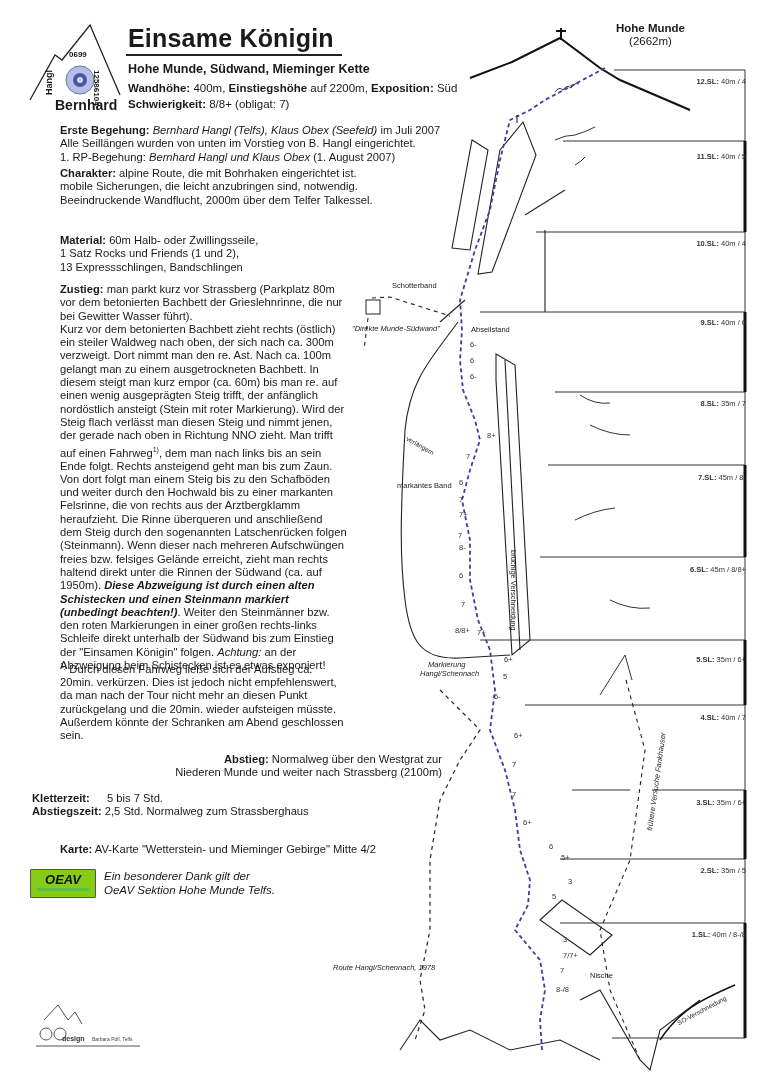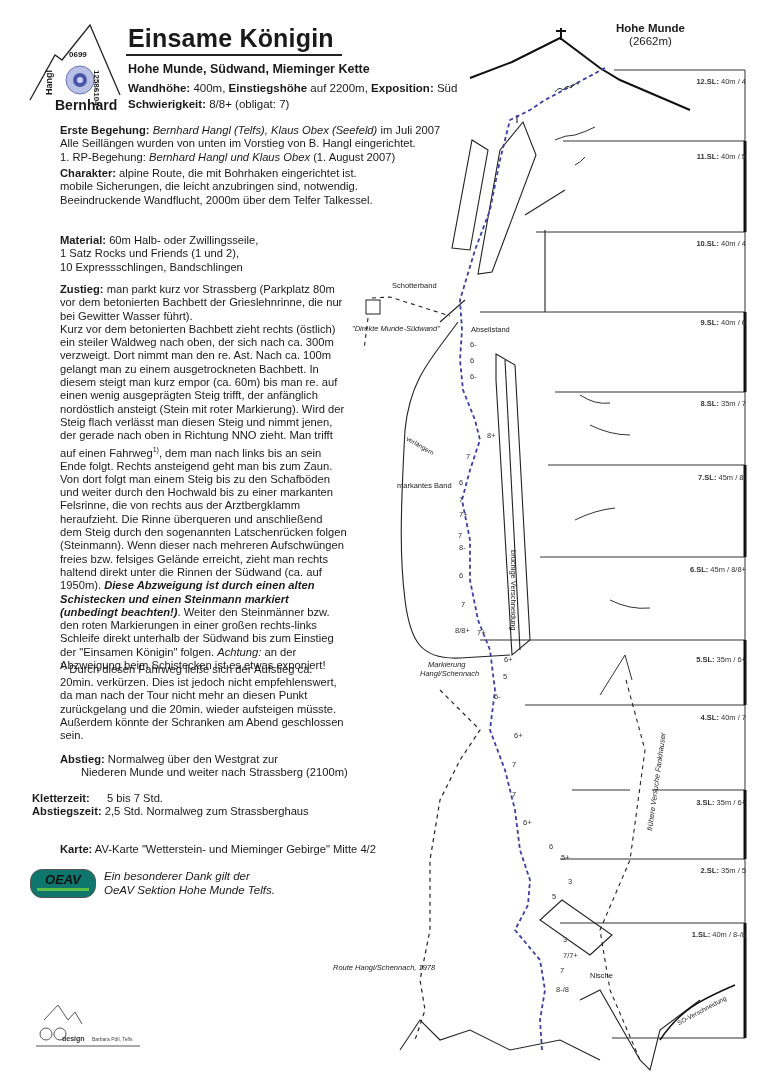"10 Expressschlingen, Bandschlingen" p.ind2 { text: 10 -> 13 }
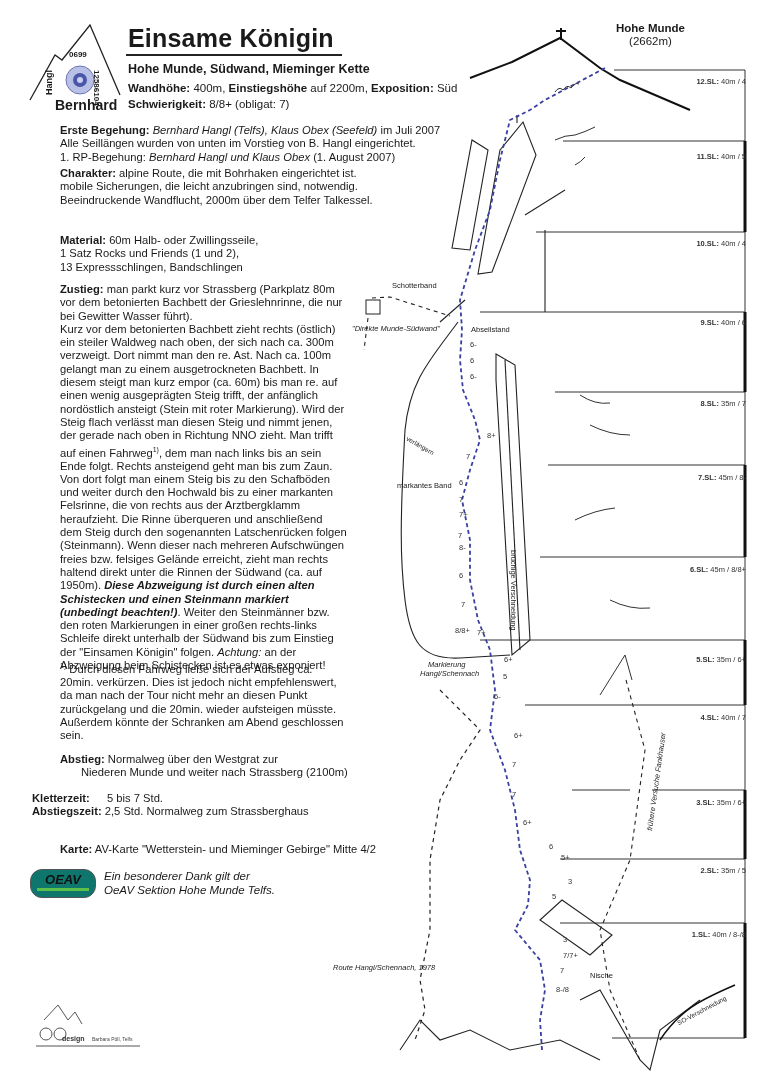"Abstieg: Normalweg über den Westgrat" div.abs { text-align: none -> right }
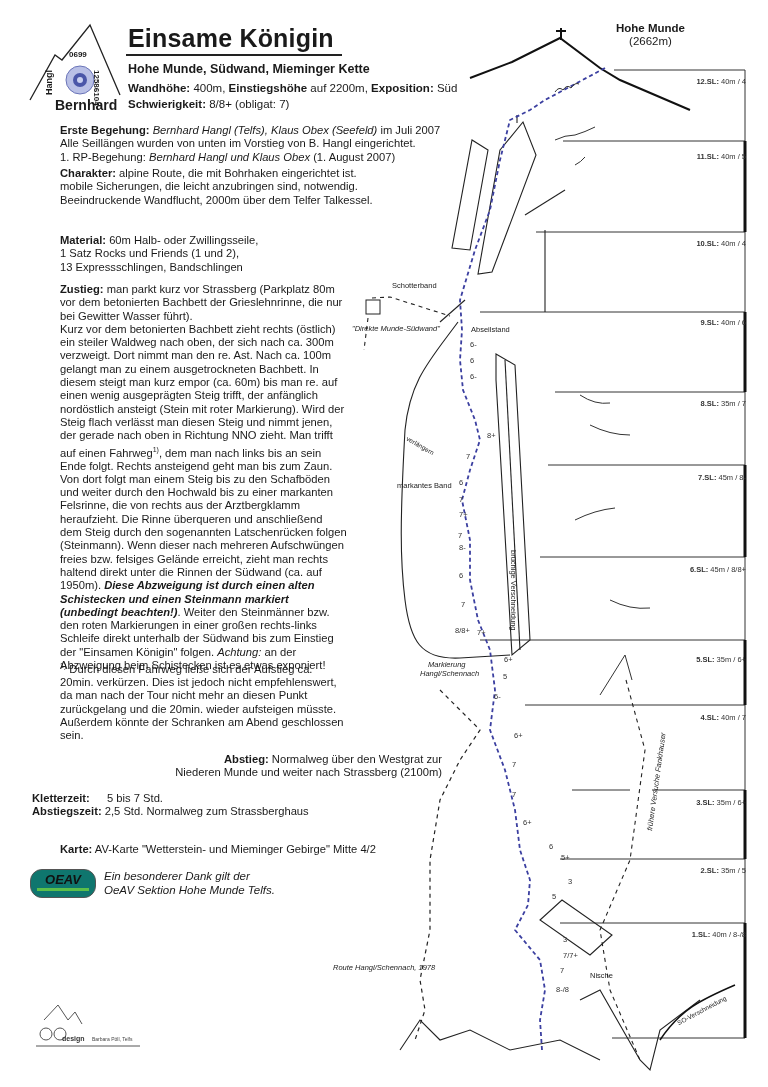"OEAV" .logo-oeav { background: #0f766e -> #84cc16; border-radius: 12px -> 1px }
